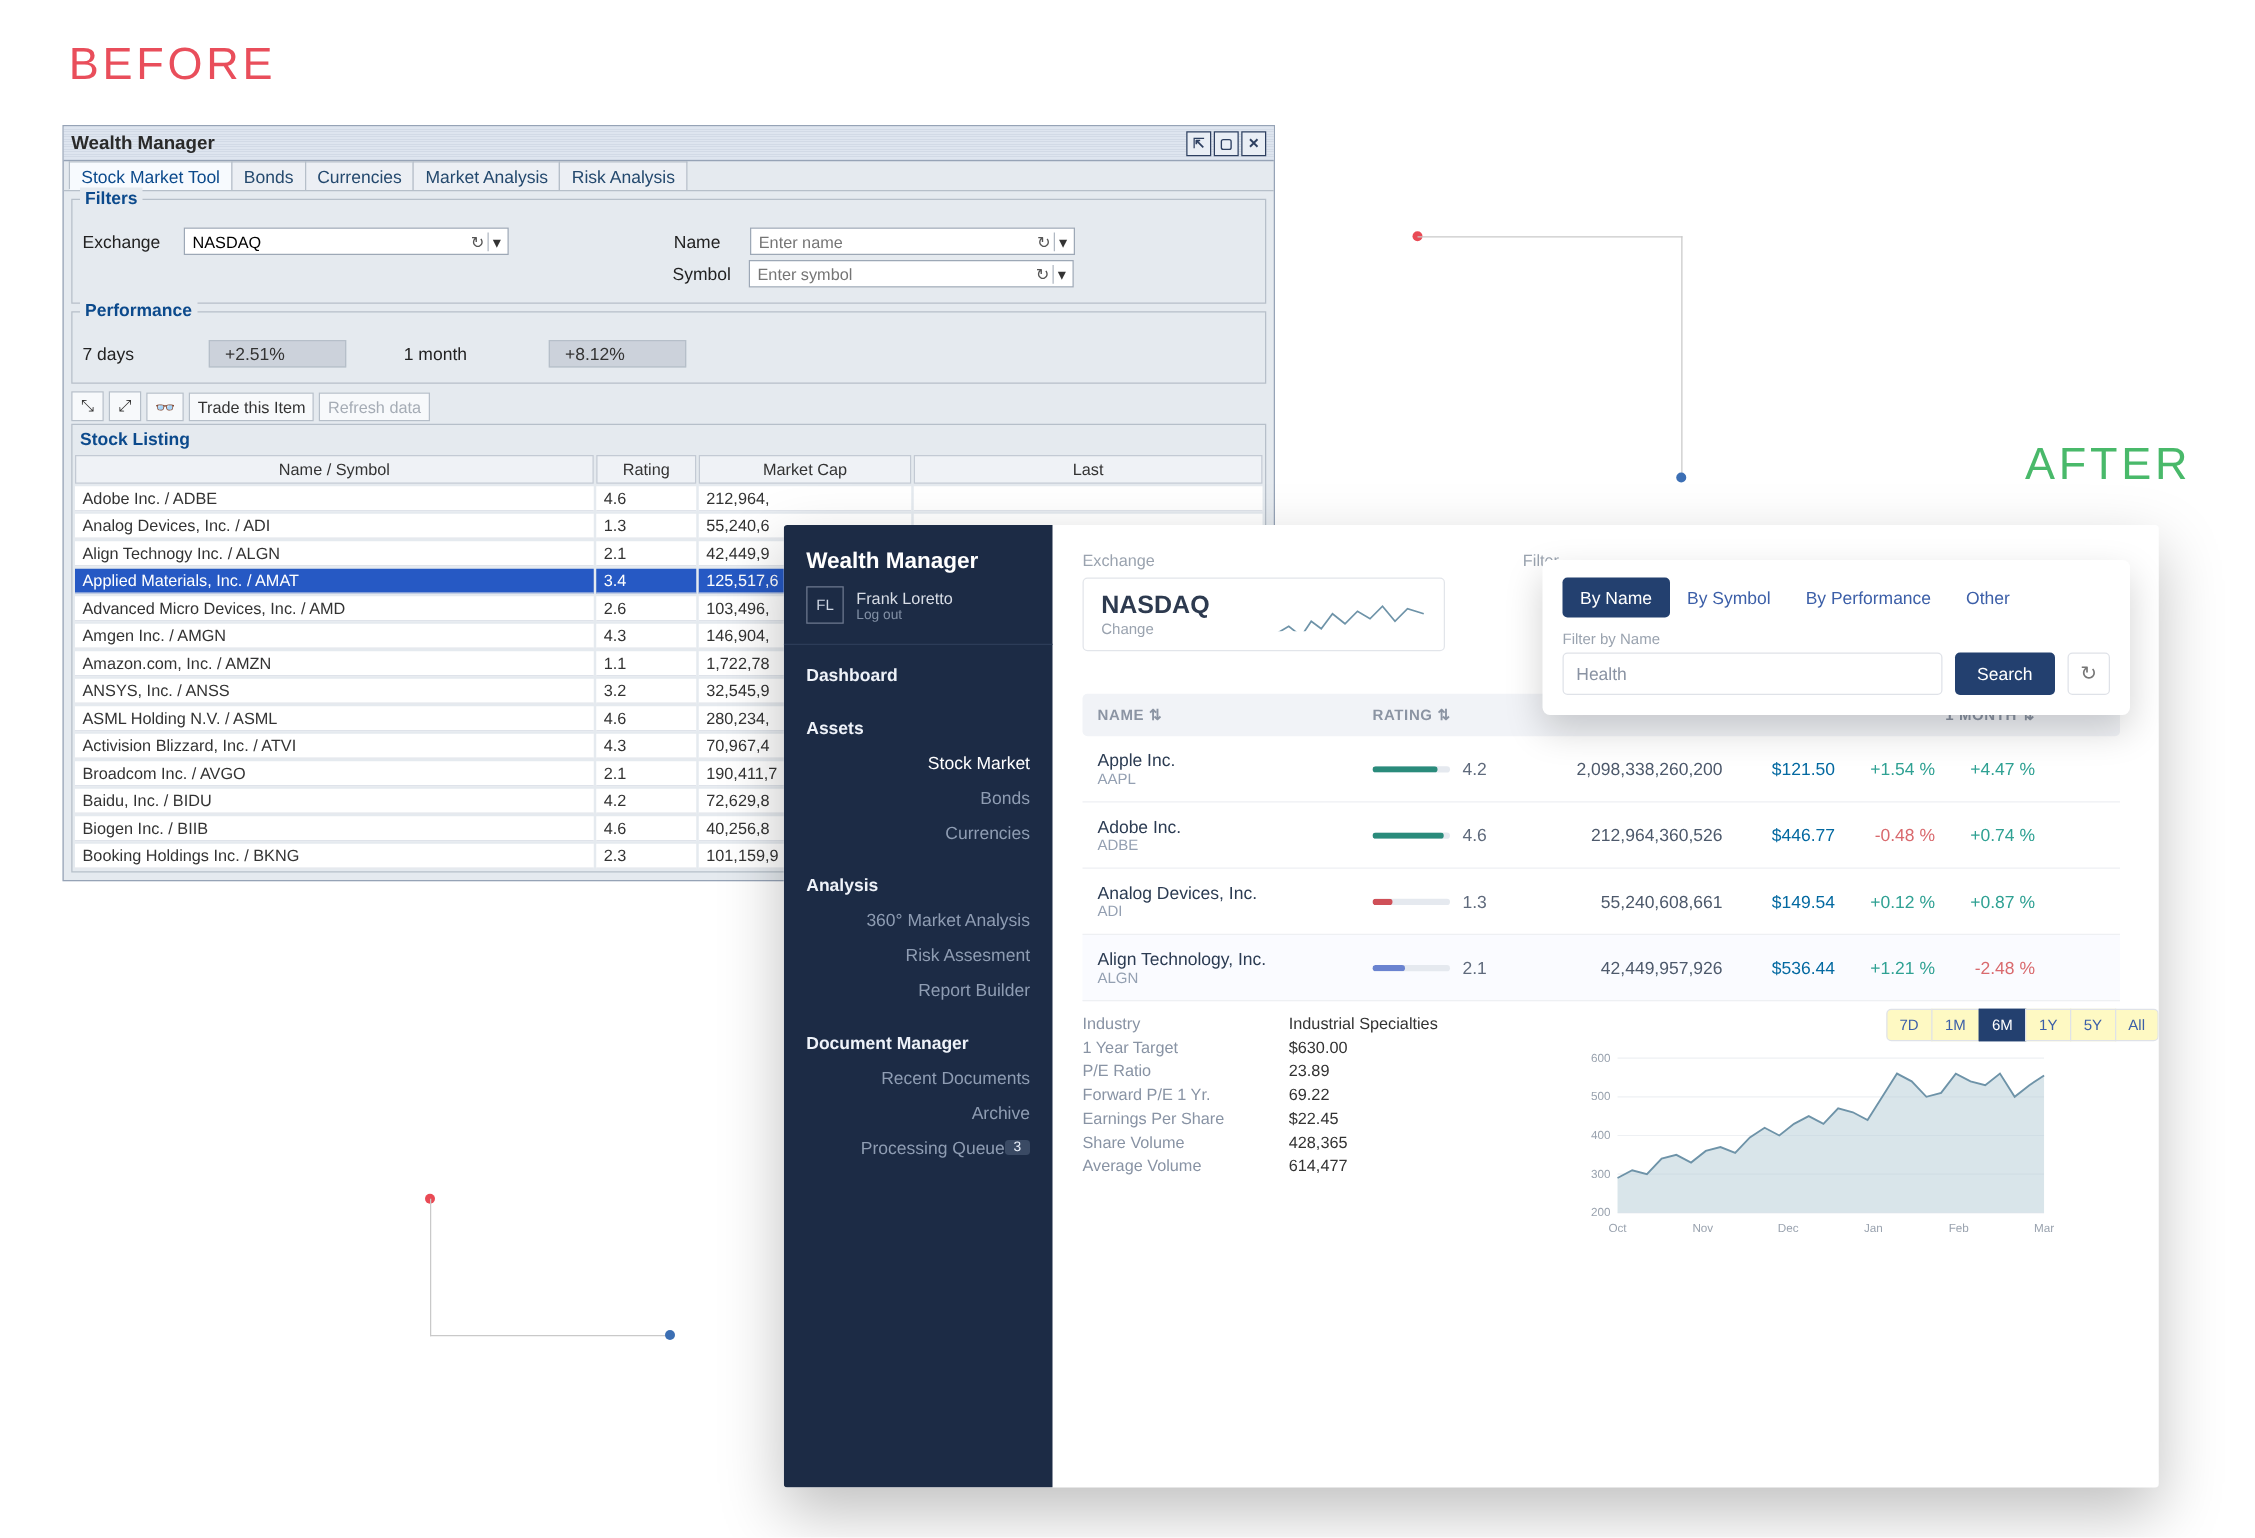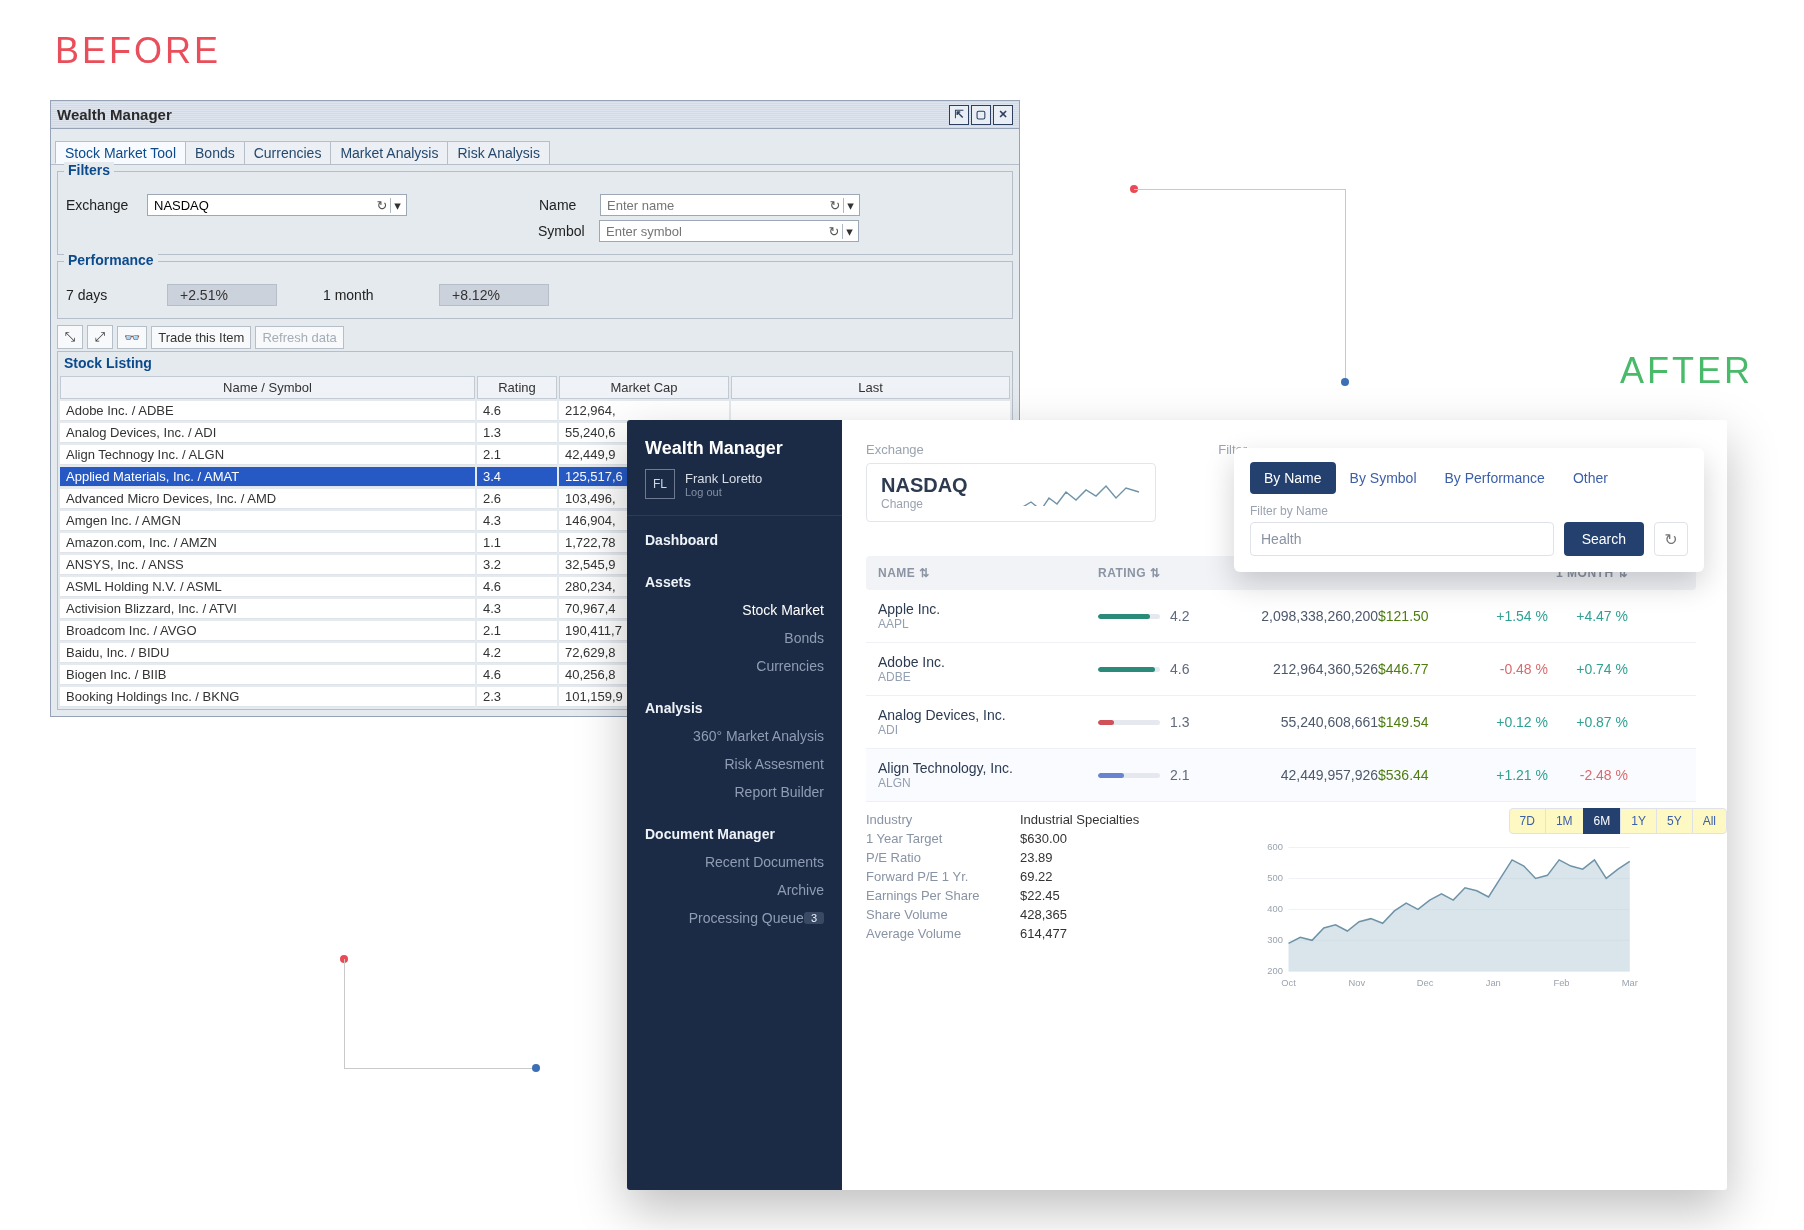"Stock Market Tool" .before .tabs { padding: 12px 4px 0 4px -> 0 4px 0 4px }
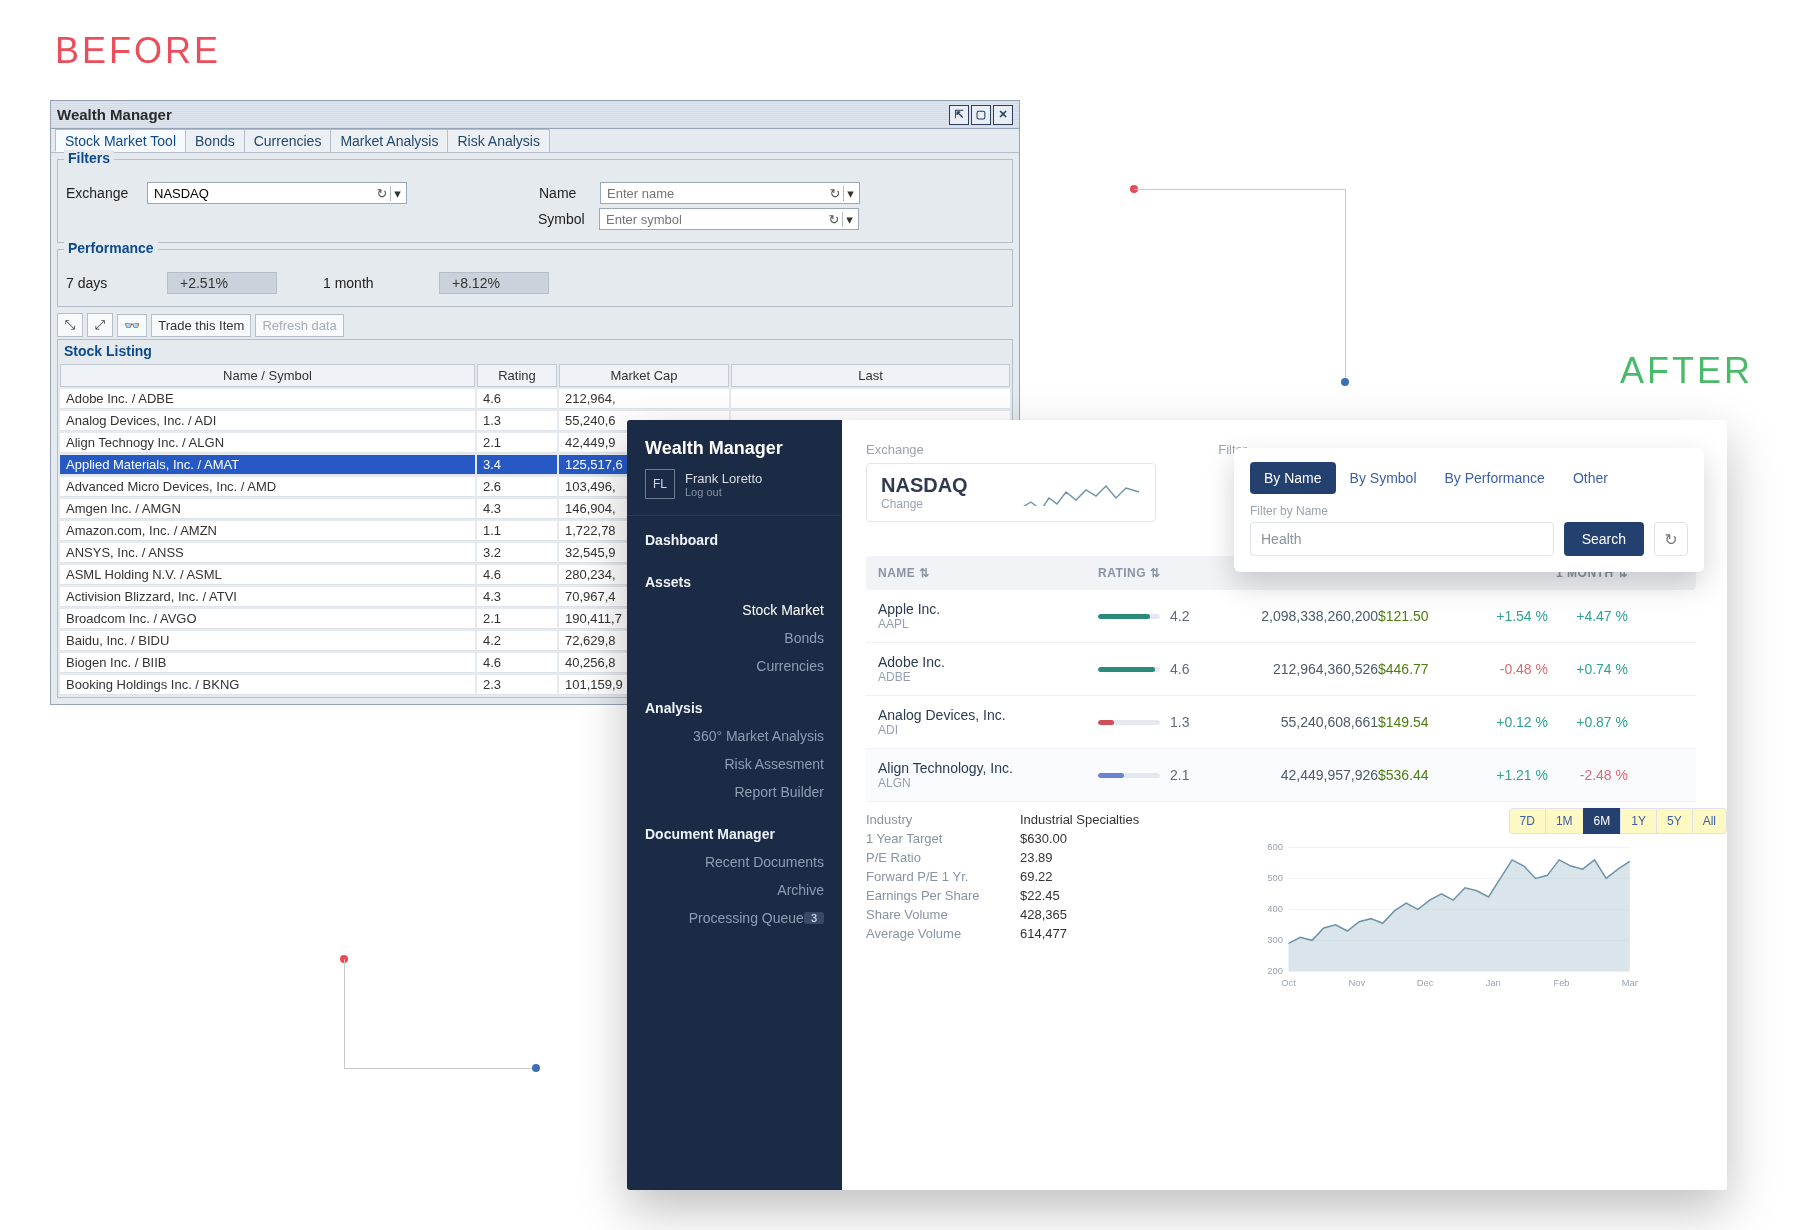"$121.50" .trow .last { color: #4d7c0f -> #0369a1; text-align: none -> right }
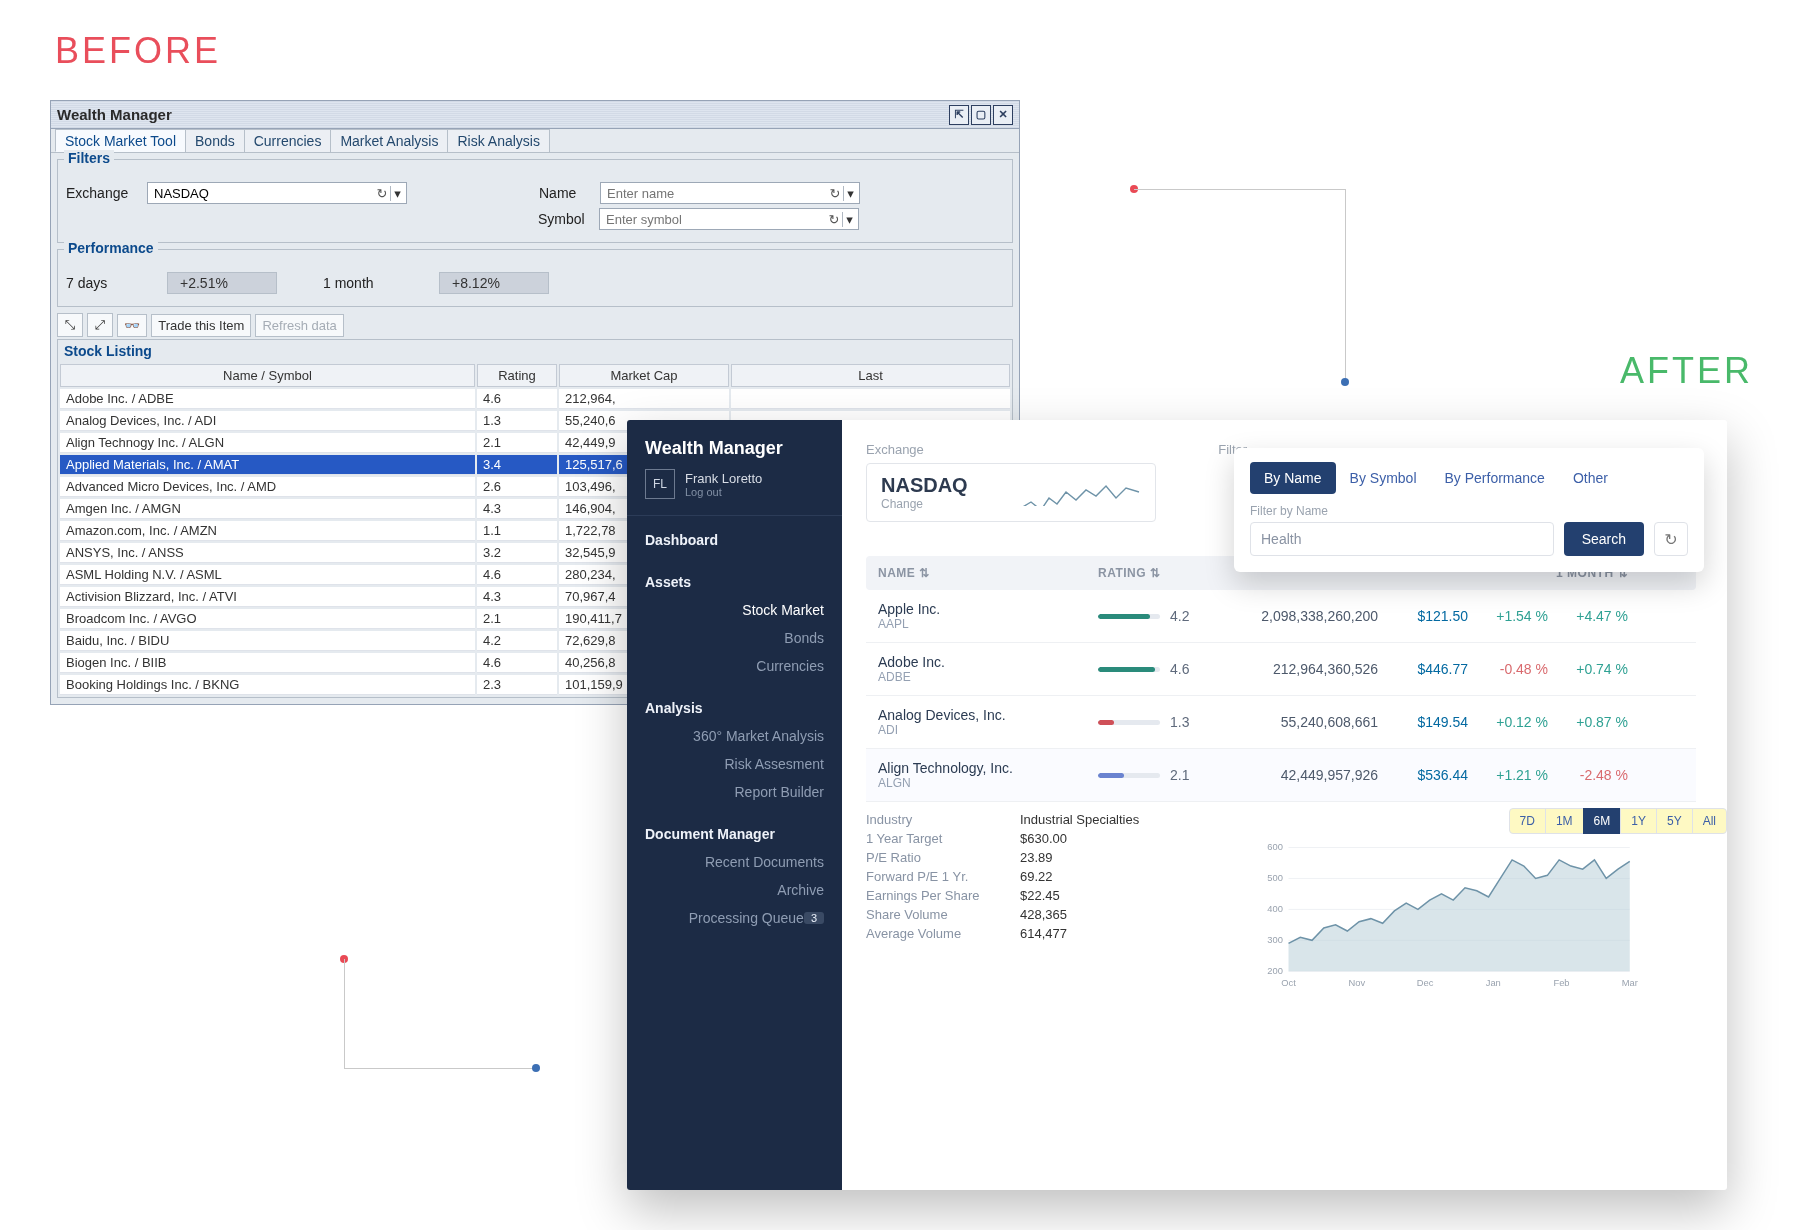"Industry" .kv .row { gap: 14px -> 25px }
